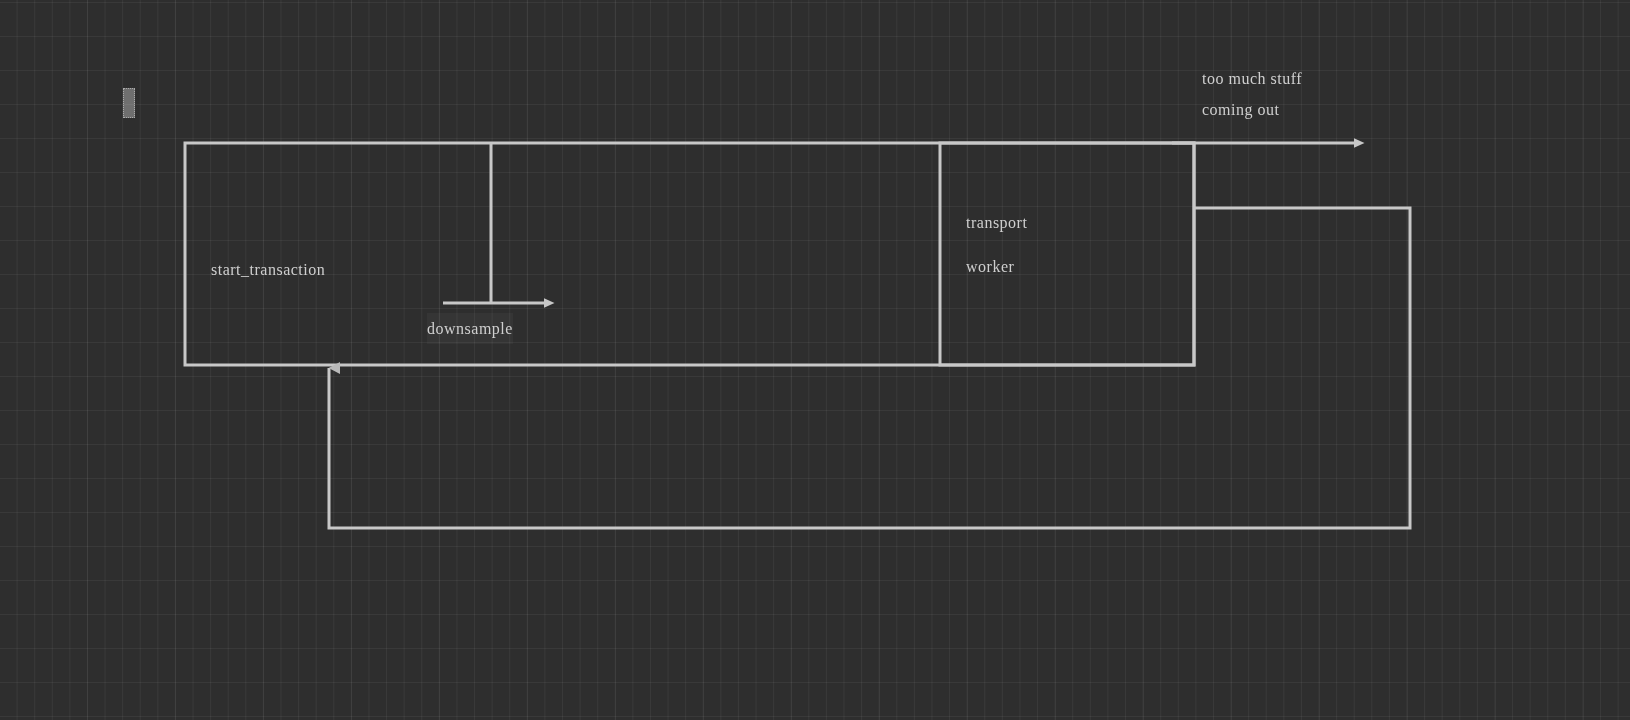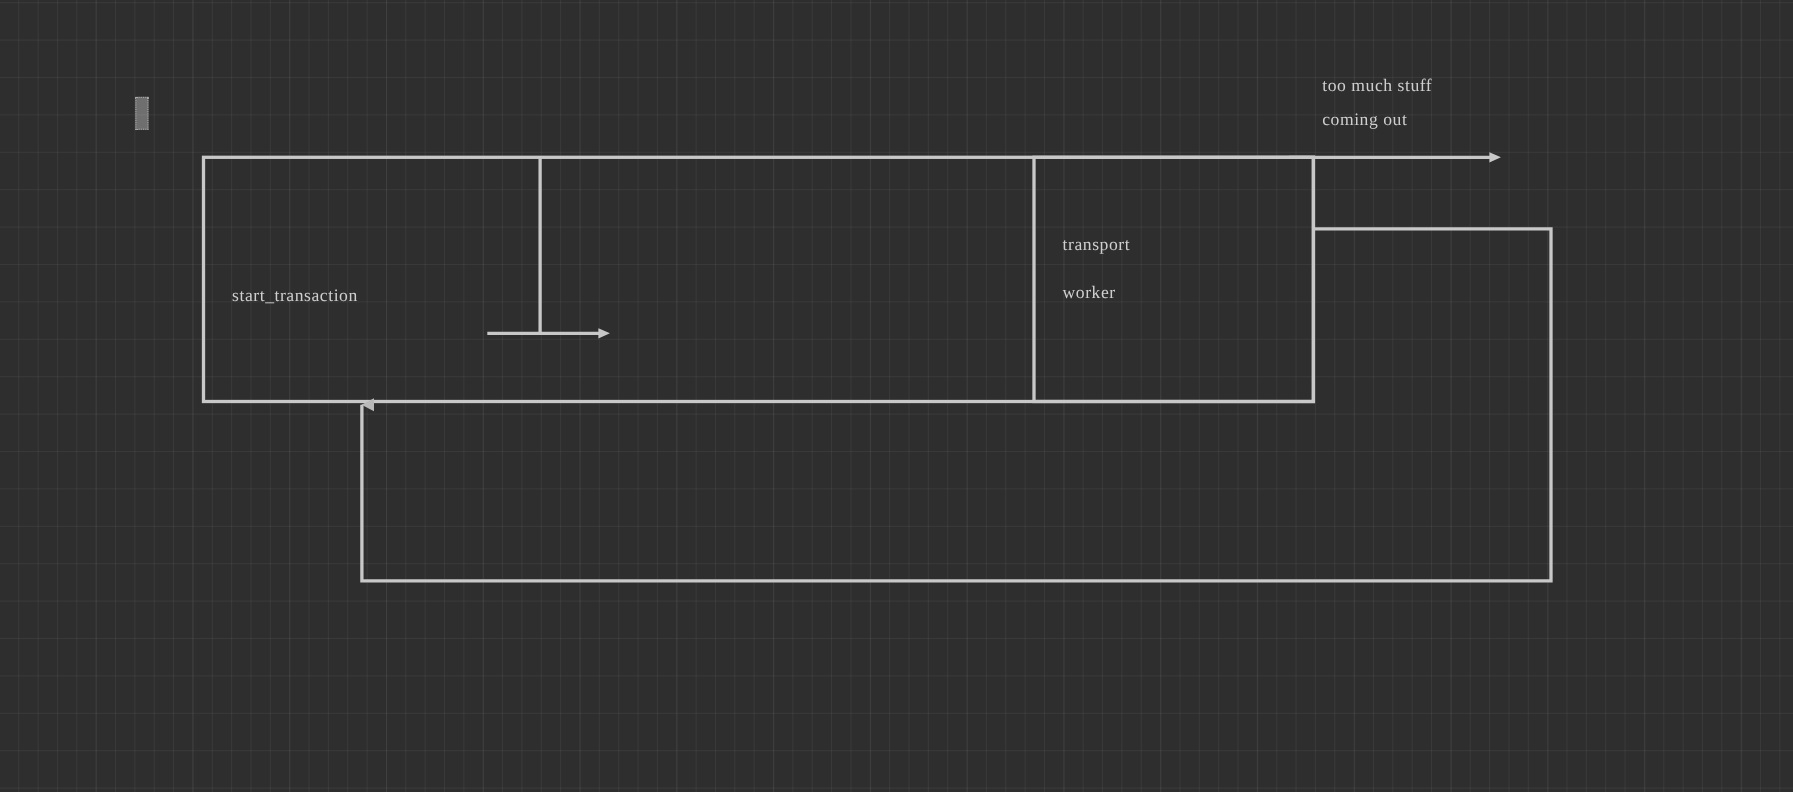"downsample" div.lbl { html: none -> <div>downsample</div> }
